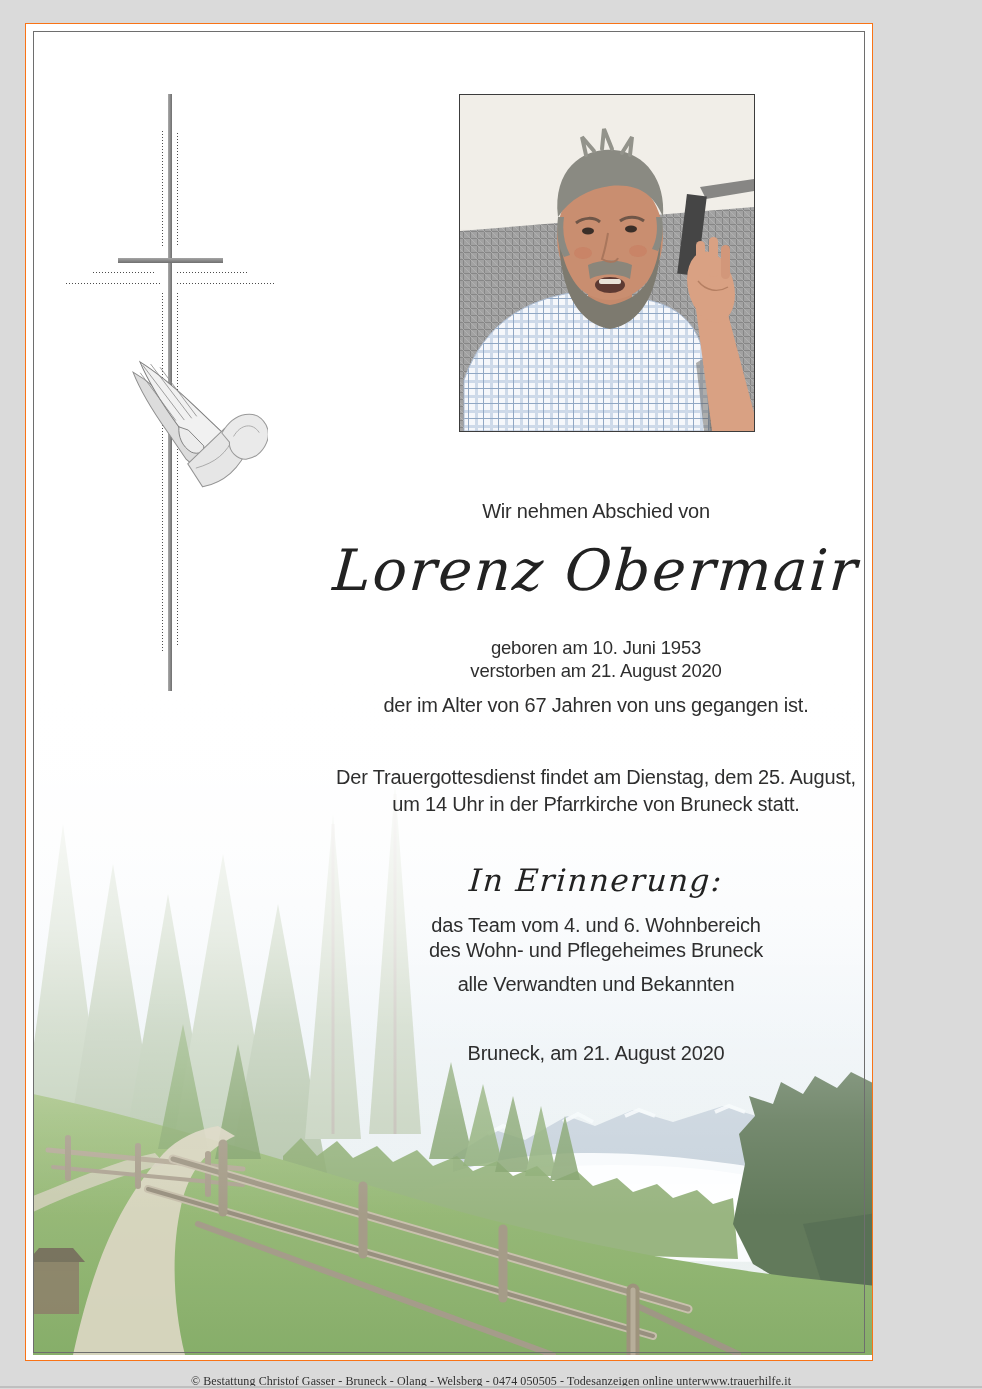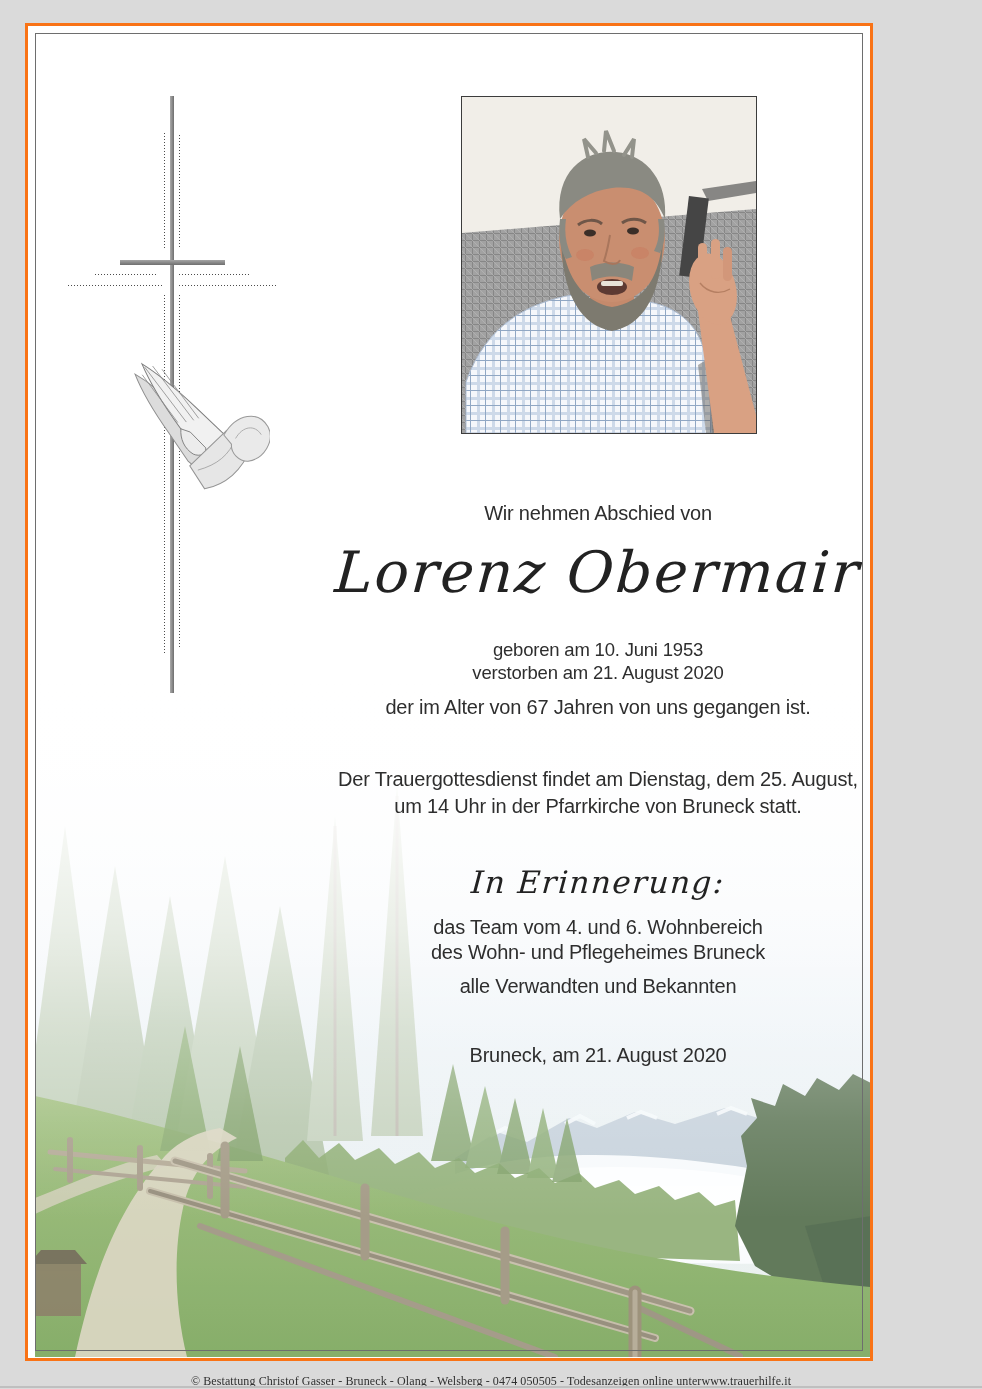"Wir nehmen Abschied von" .card { border: 3px solid #f97316 -> 1px solid #f97316 }
